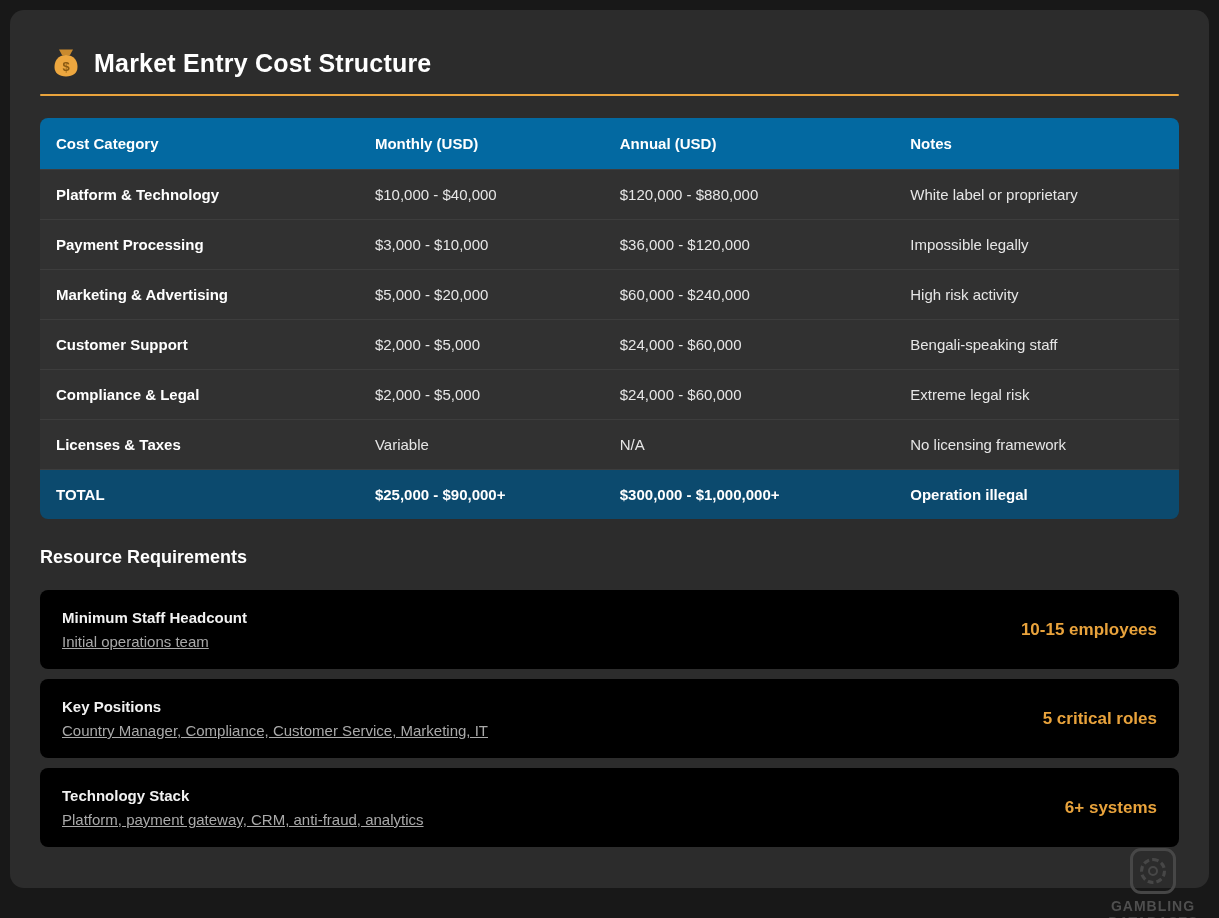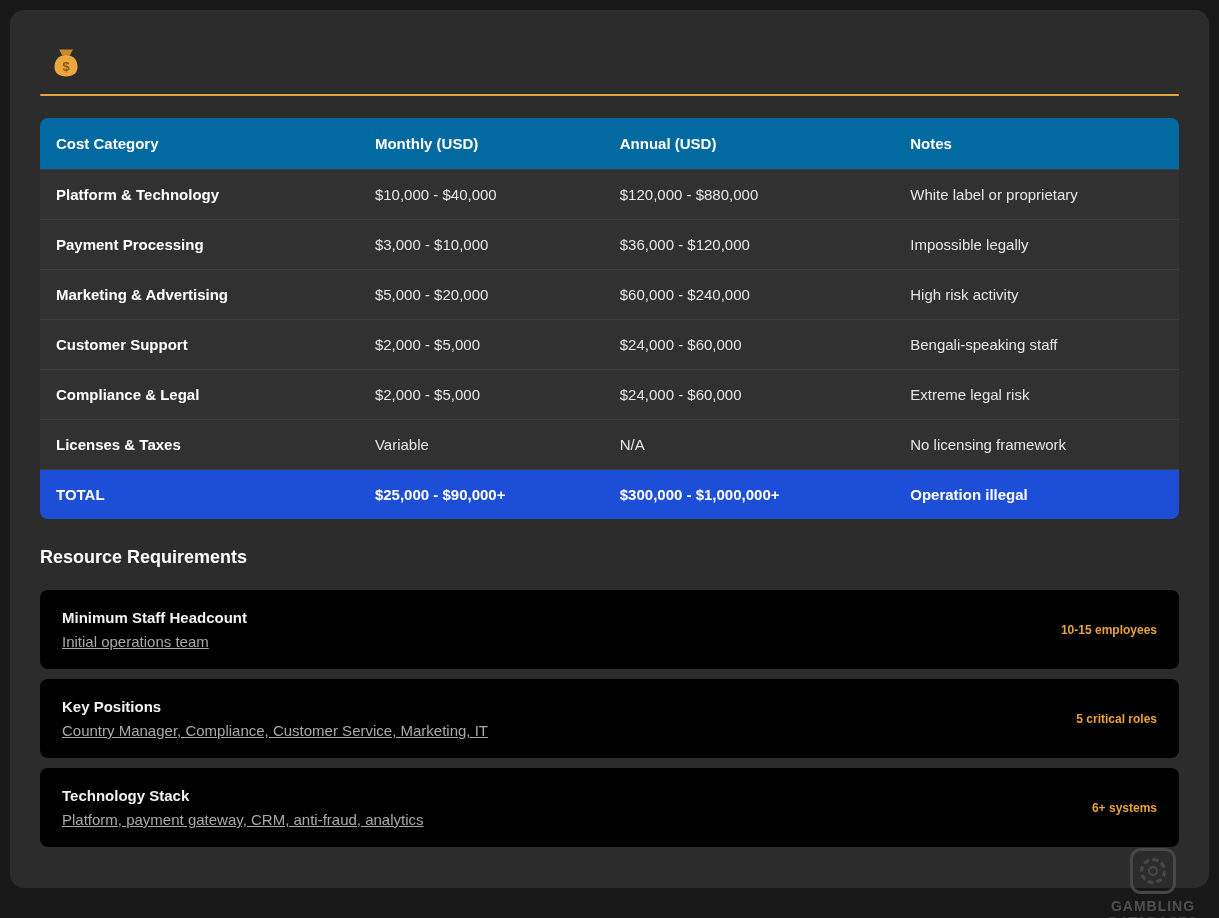"Market Entry Cost Structure" h1 { html: none -> <h1>Market Entry Cost Structure</h1> }
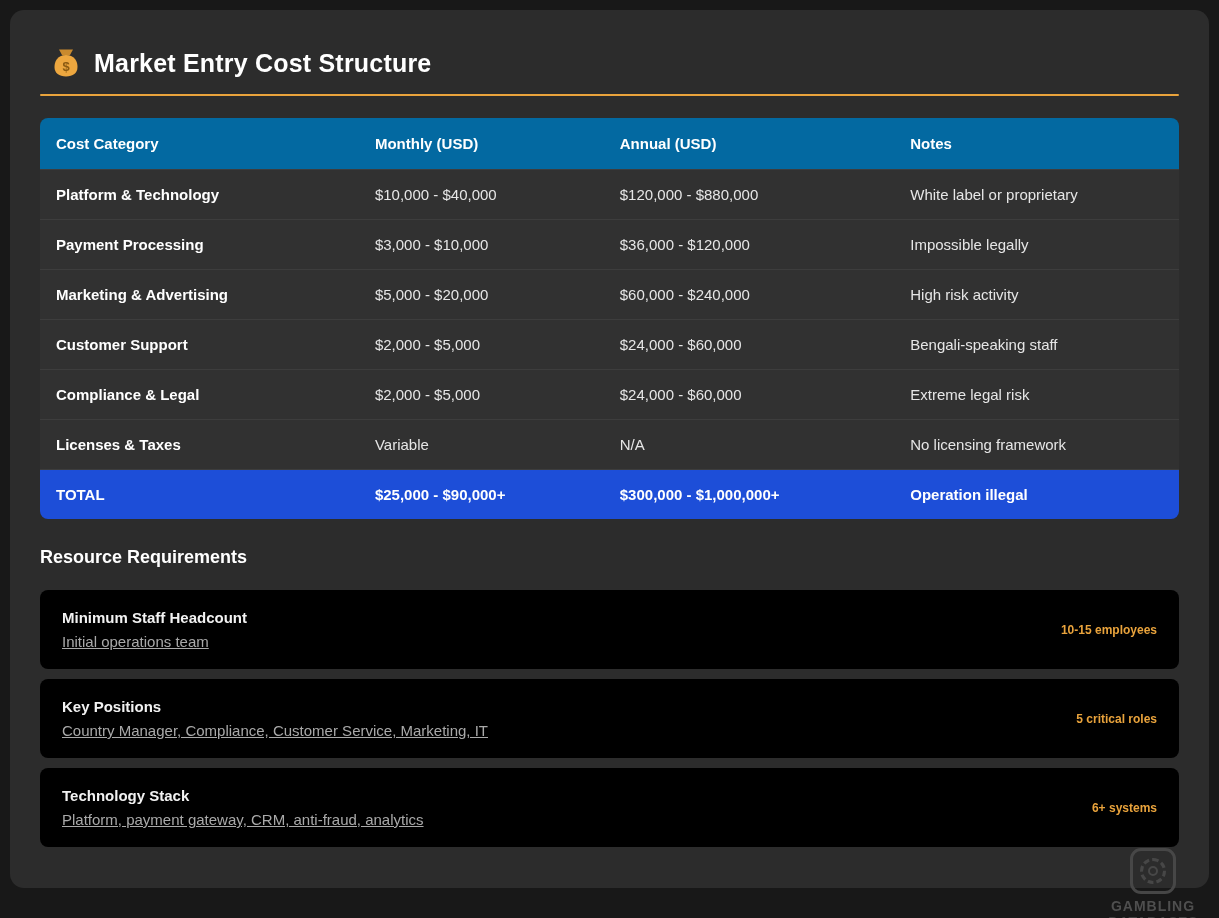"TOTAL" tbody tr.total td { background: #1d4ed8 -> #0c4a6e }
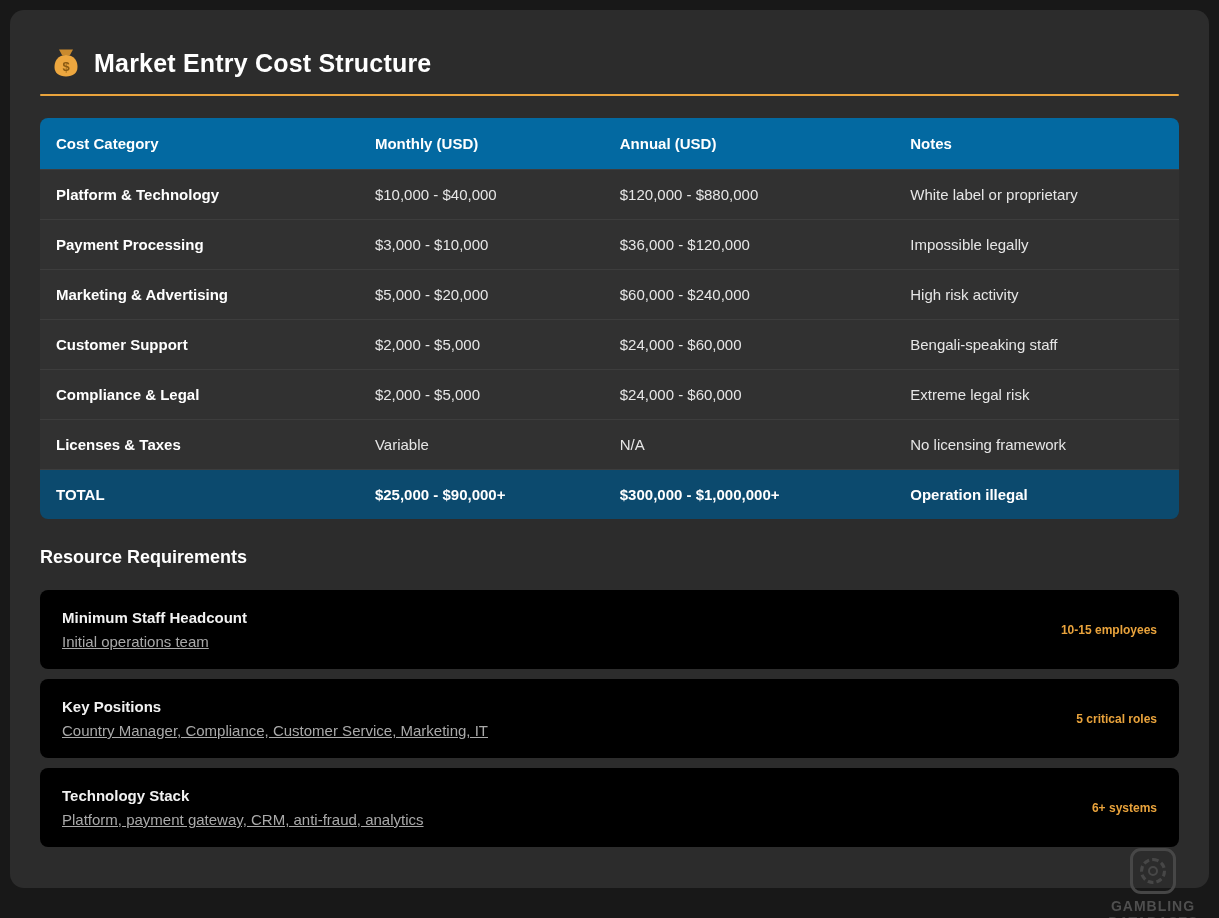"10-15 employees" .resource-value { font-size: 12px -> 17px }
